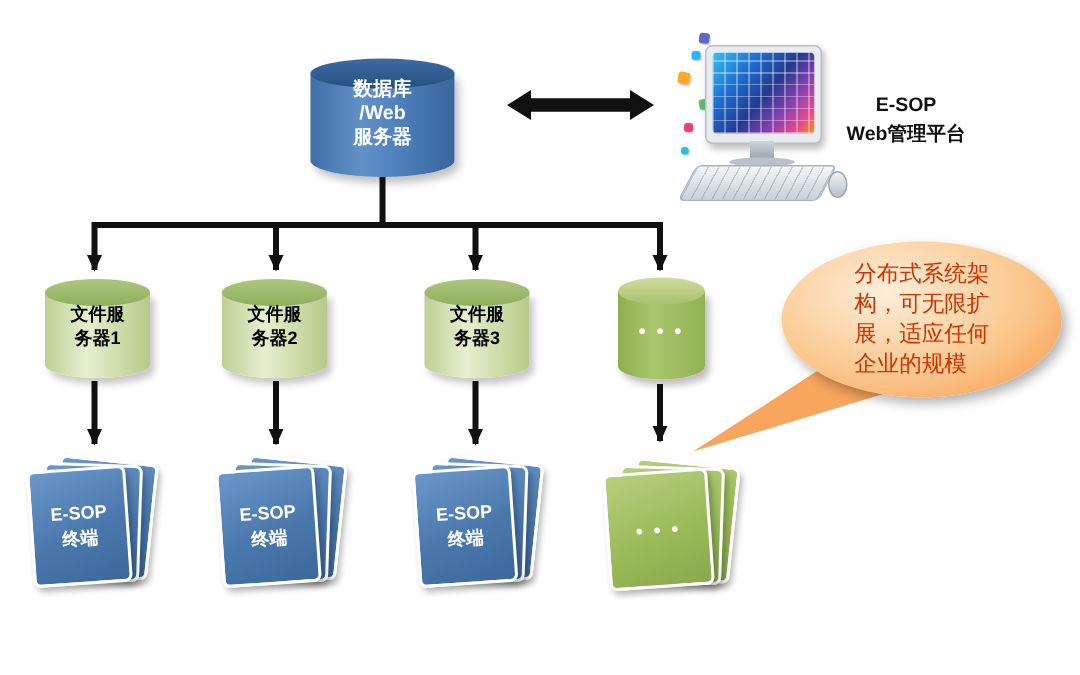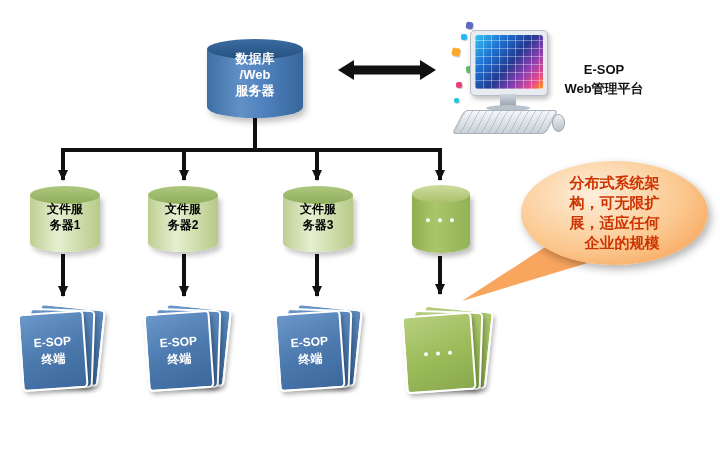"分布式系统架" .callout-text { font-weight: bold -> normal; text-align: right -> left }
